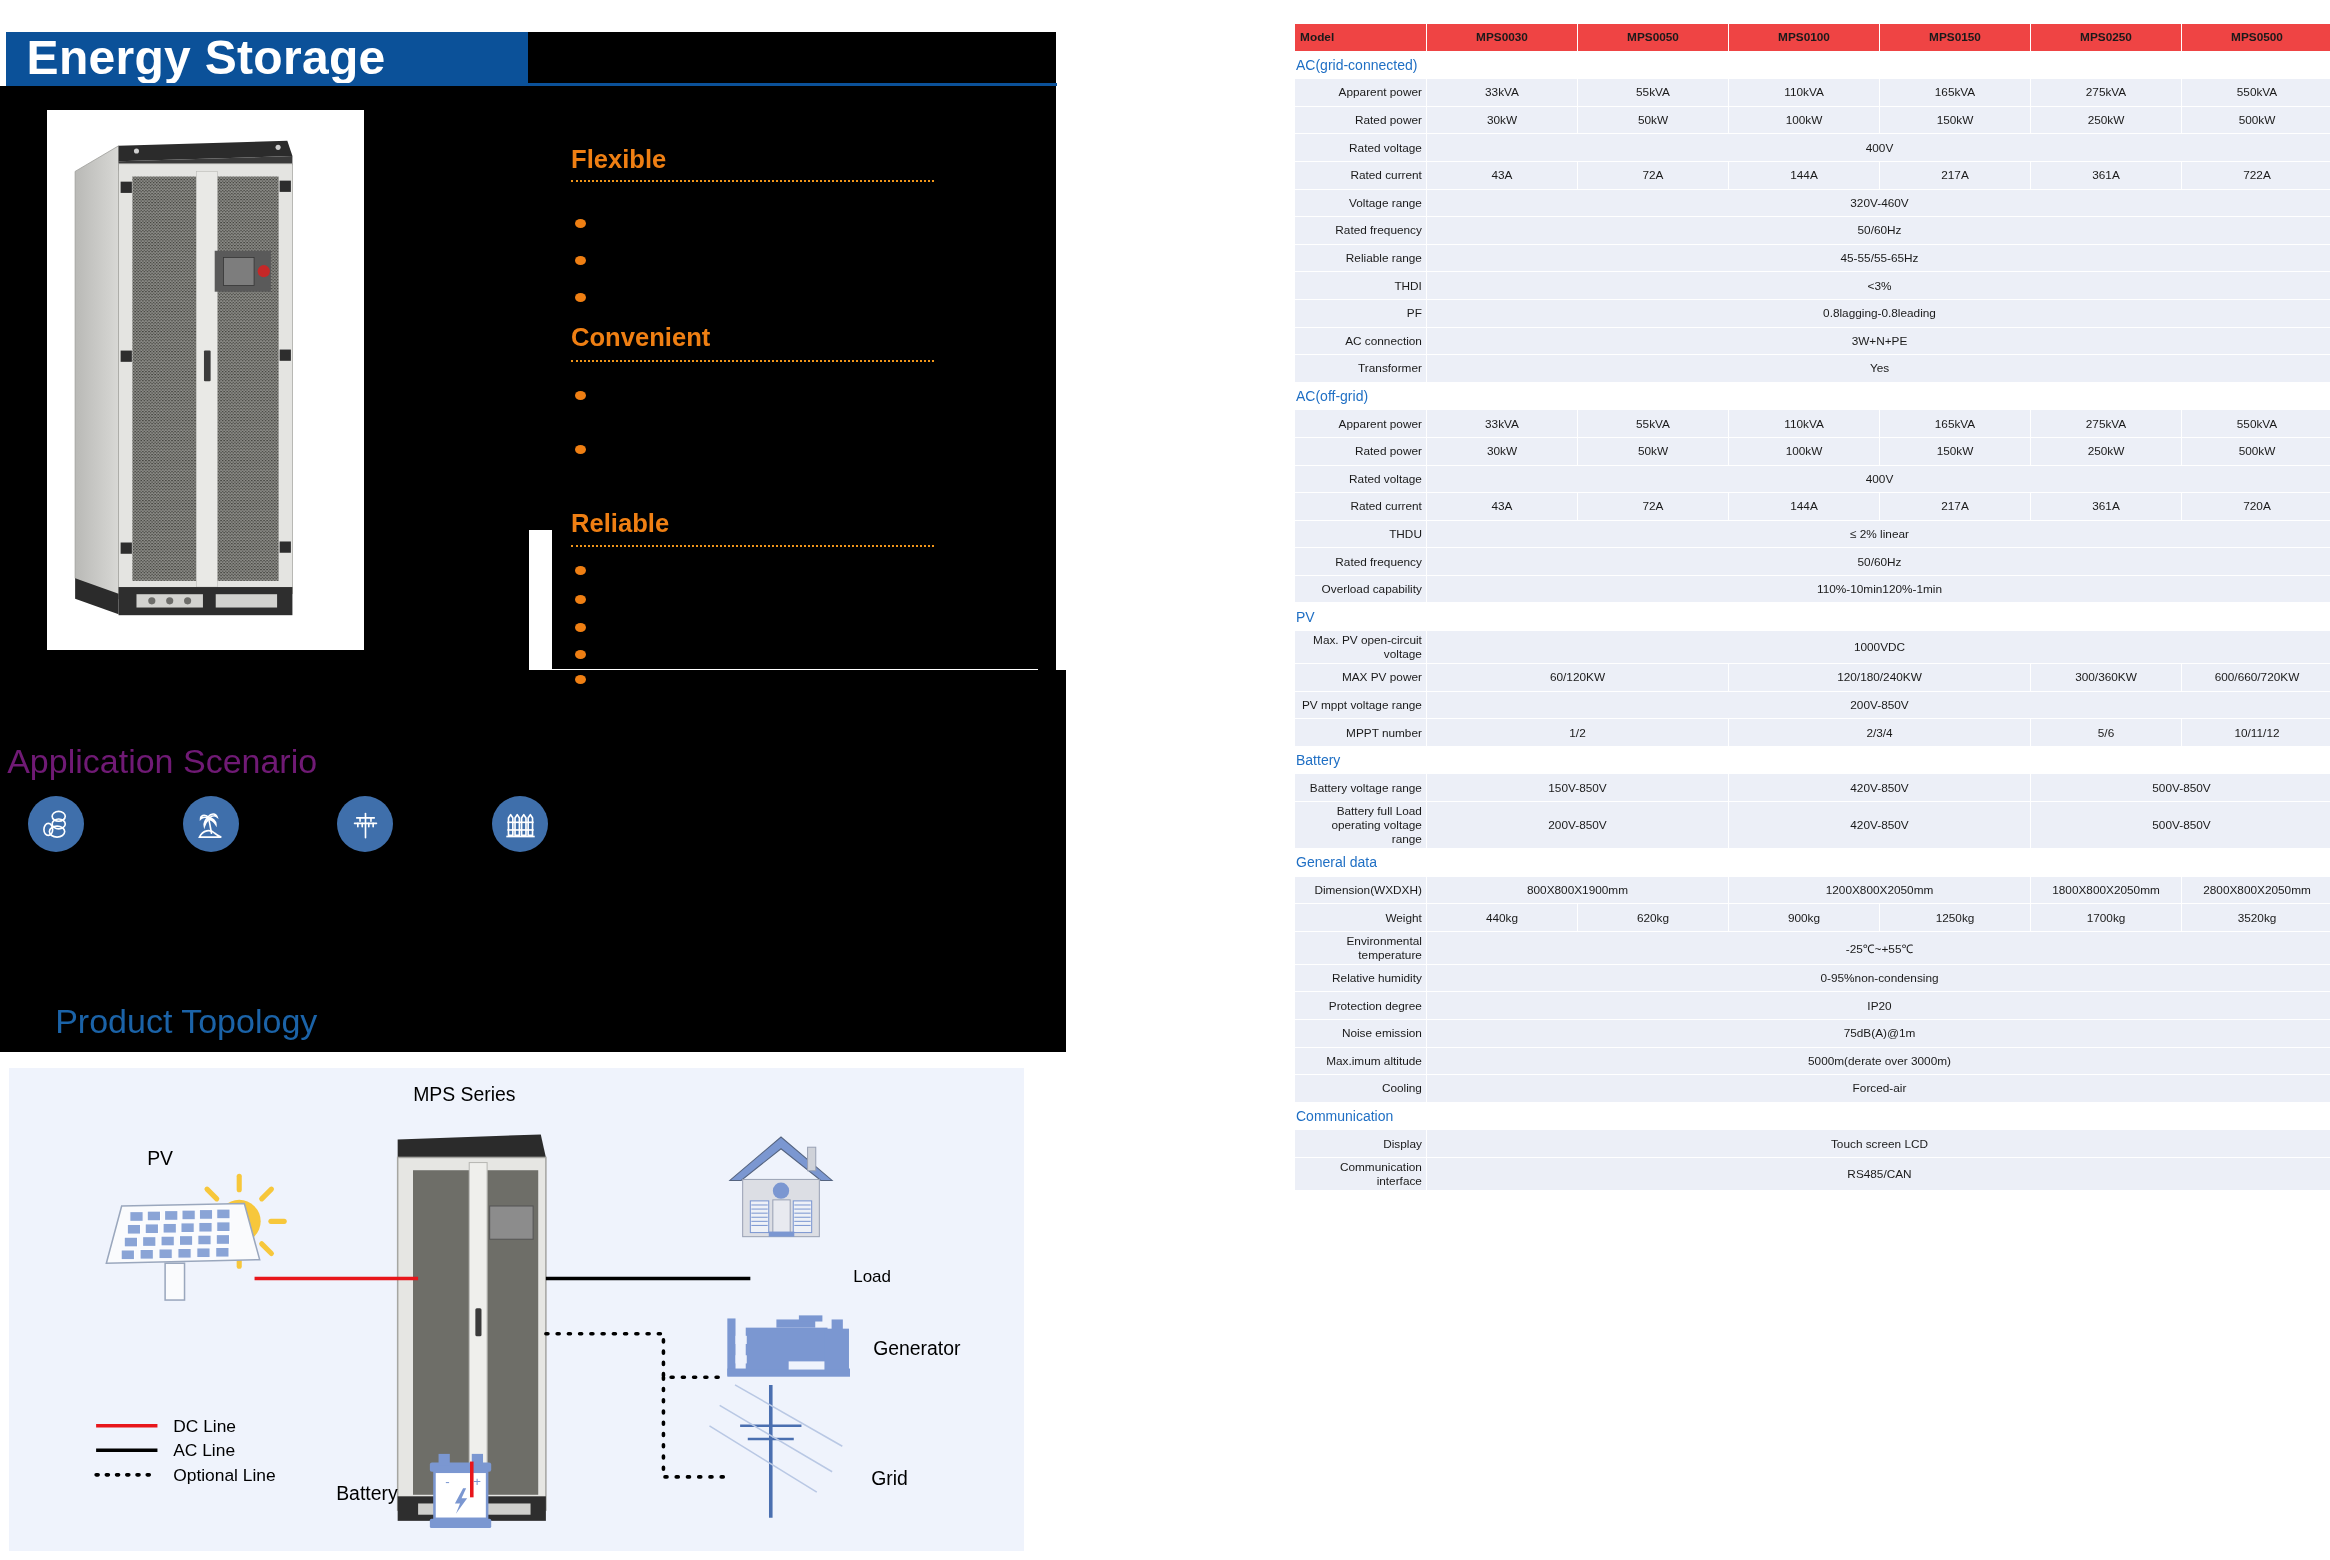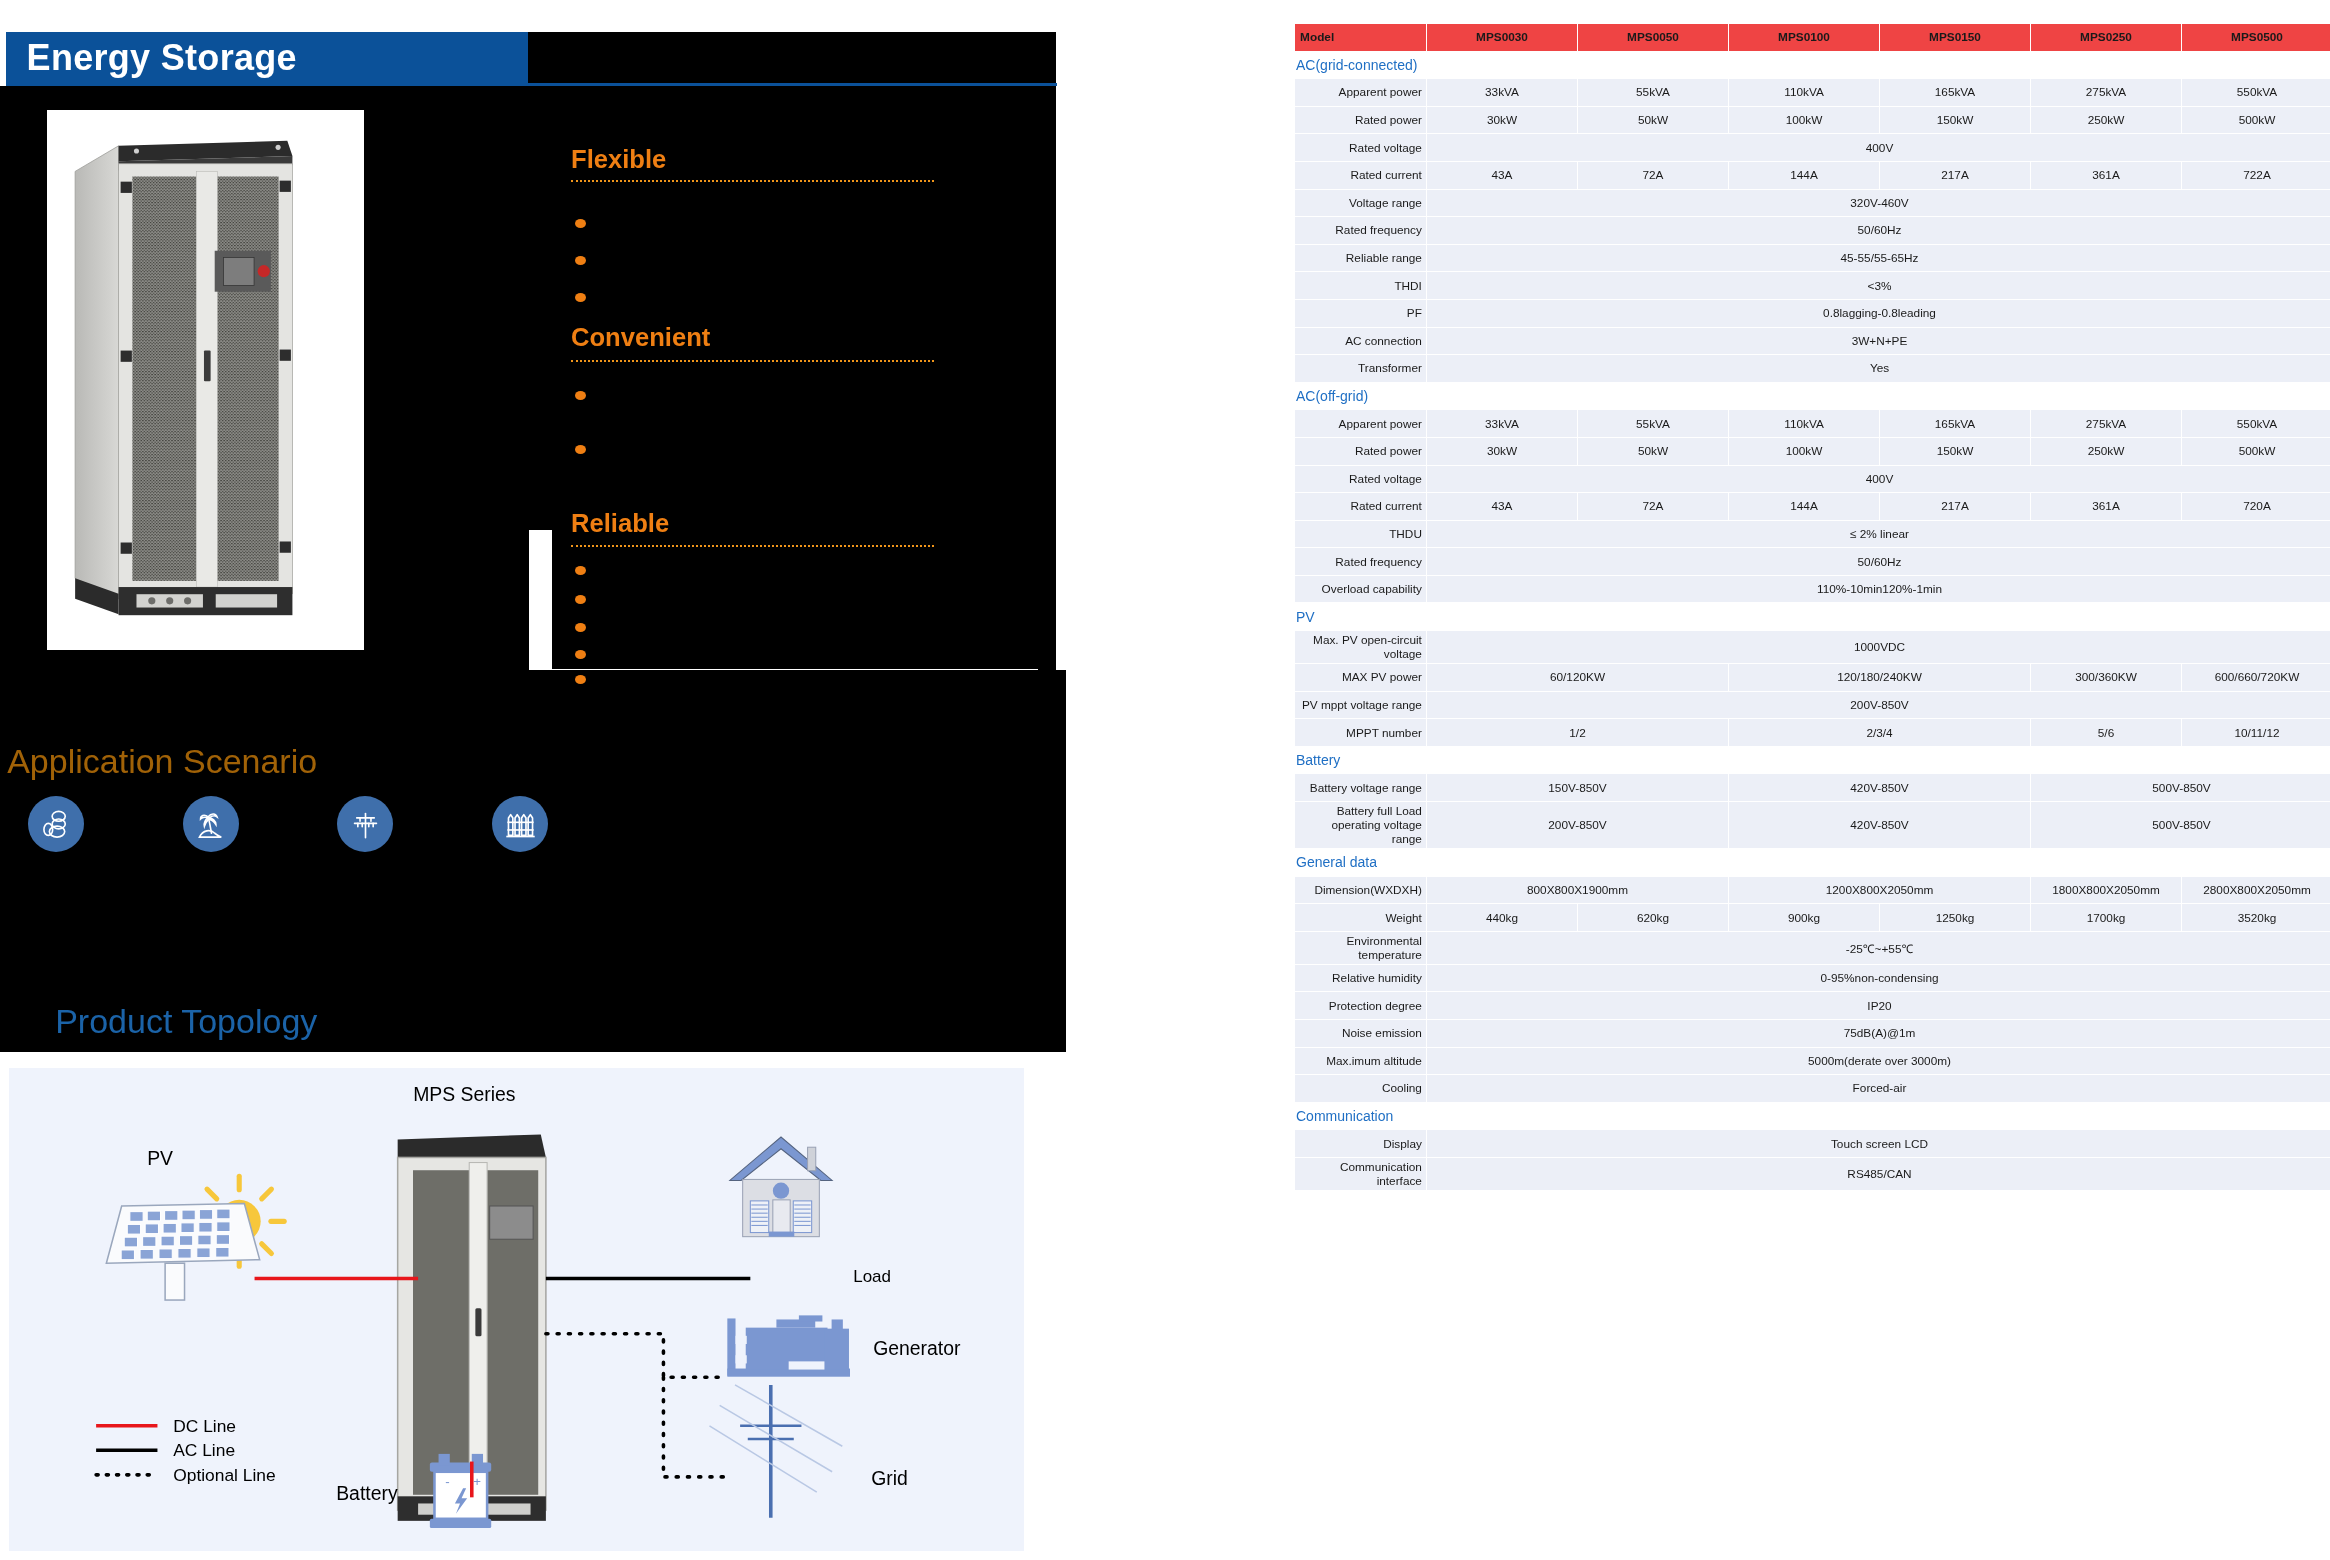"Energy Storage" #title-bar { font-size: 36px -> 48px }
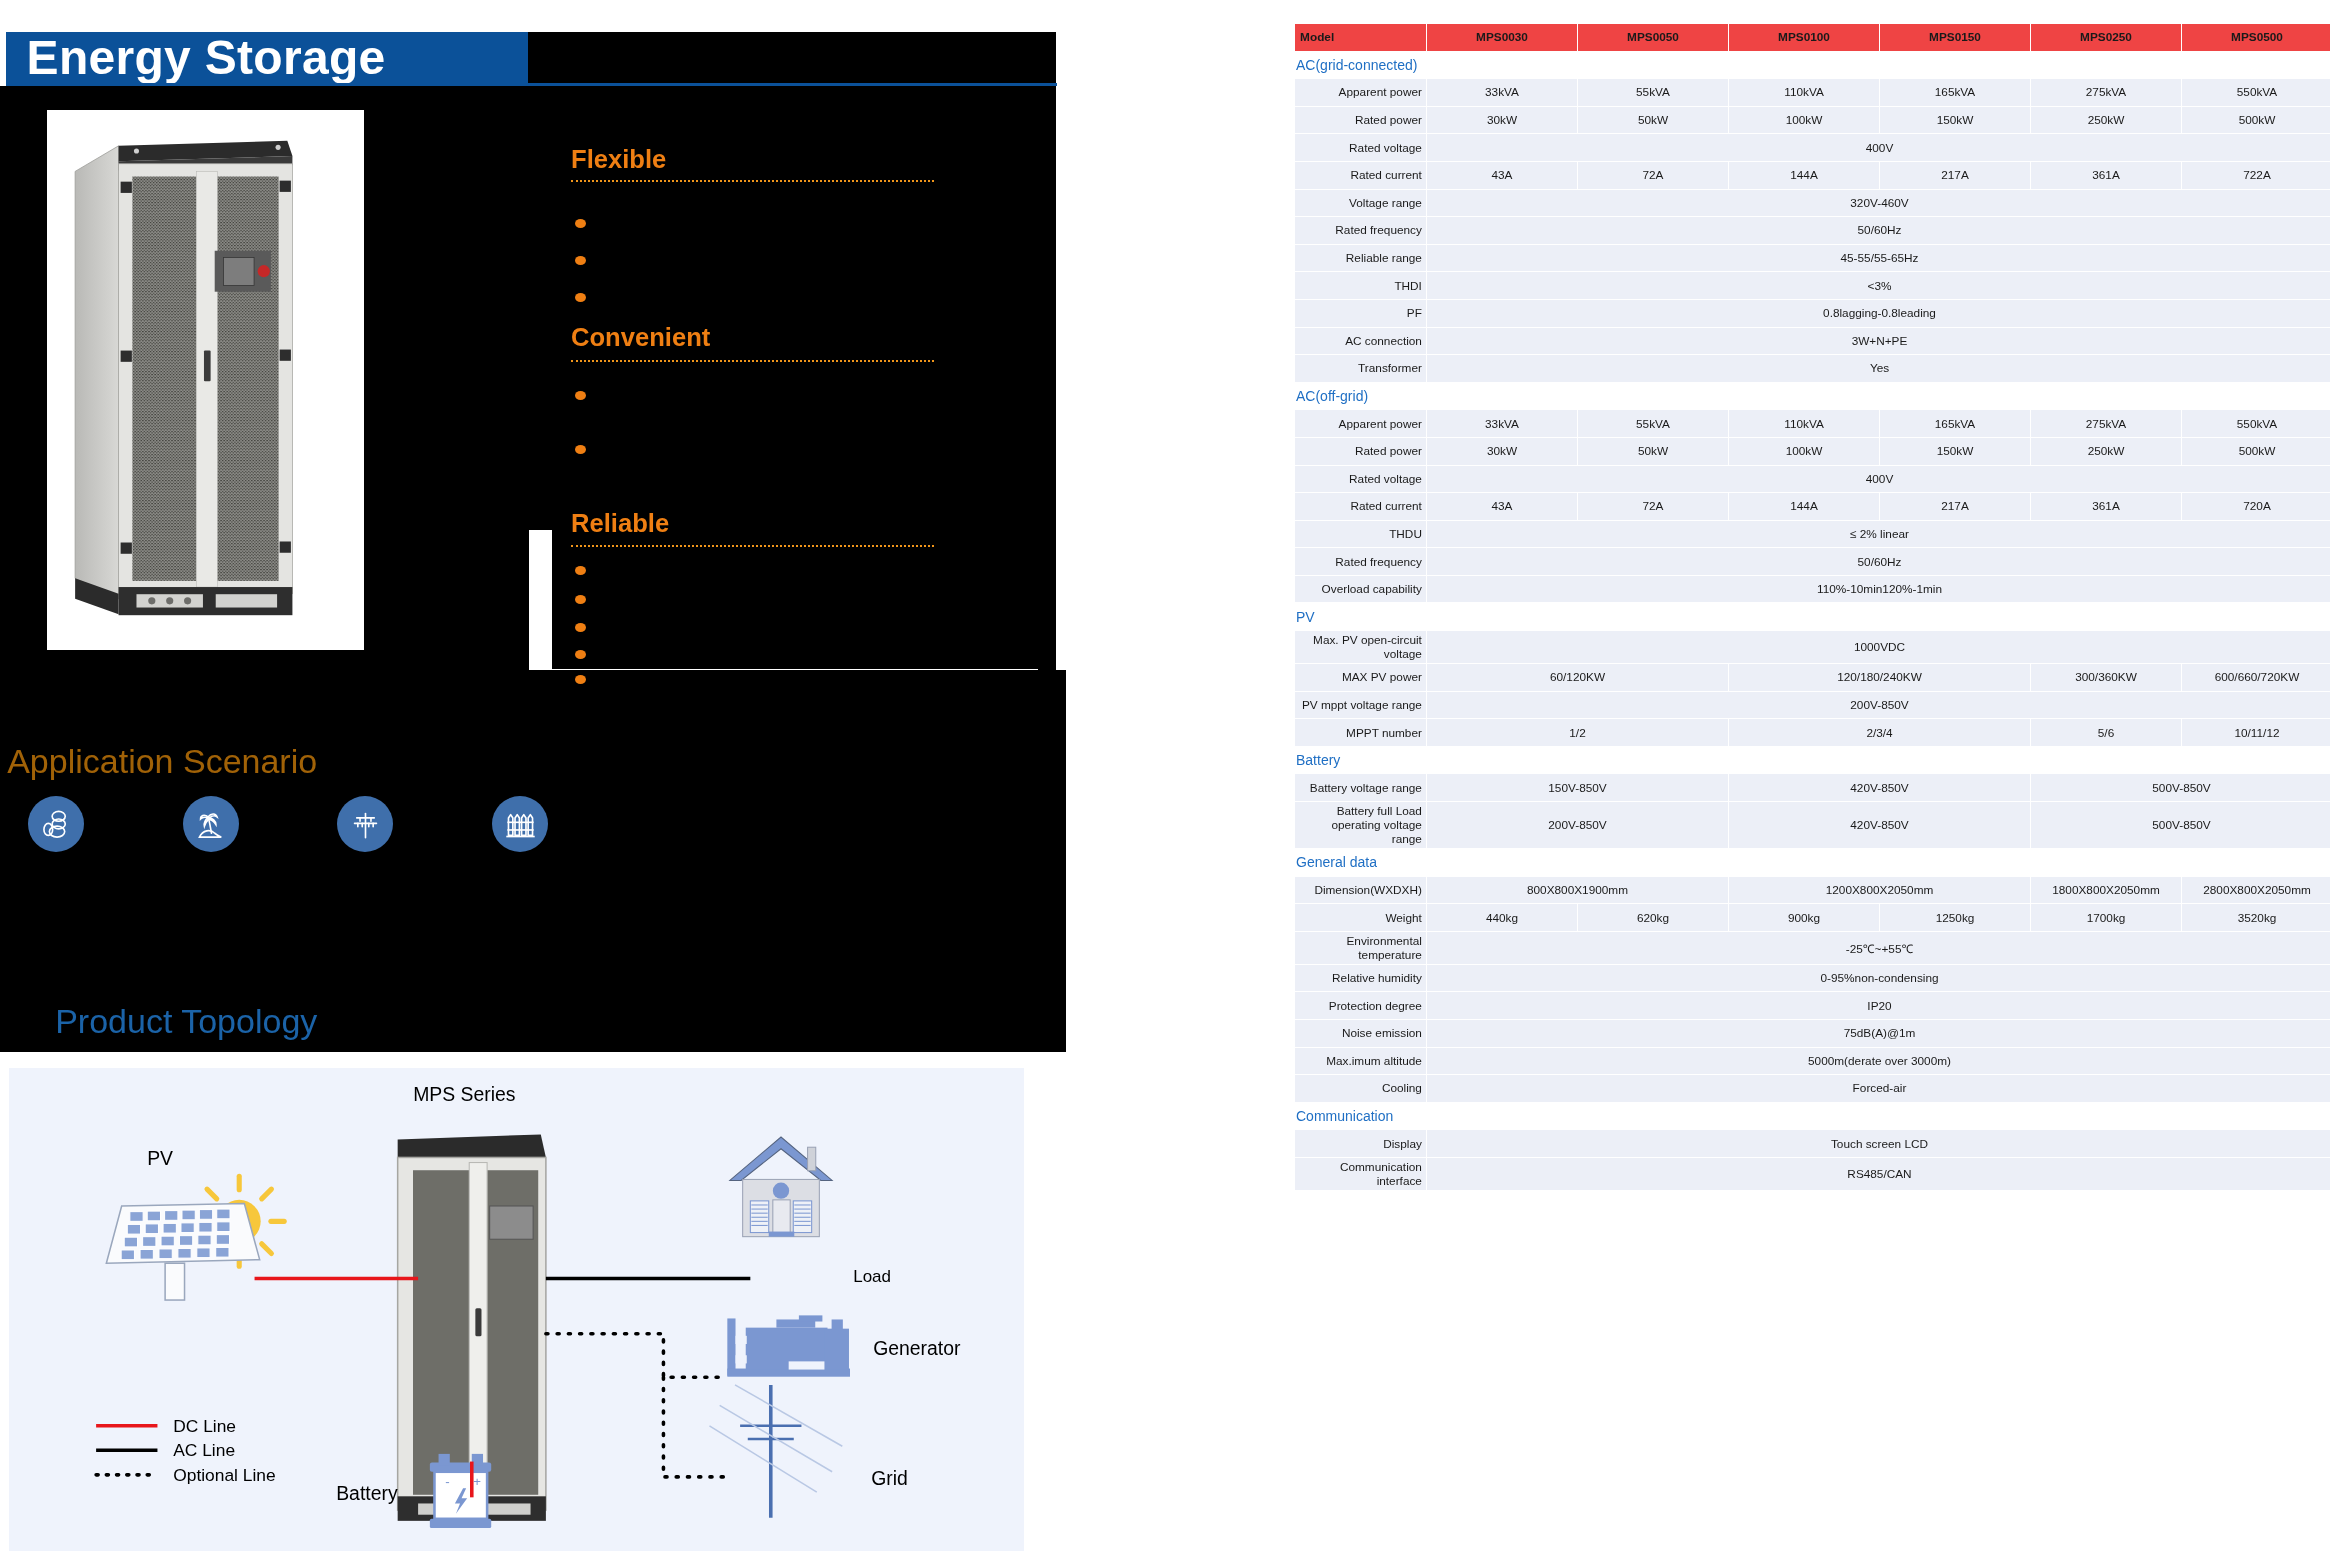"Application Scenario" #scenario-title { color: #a16207 -> #701a75 }
